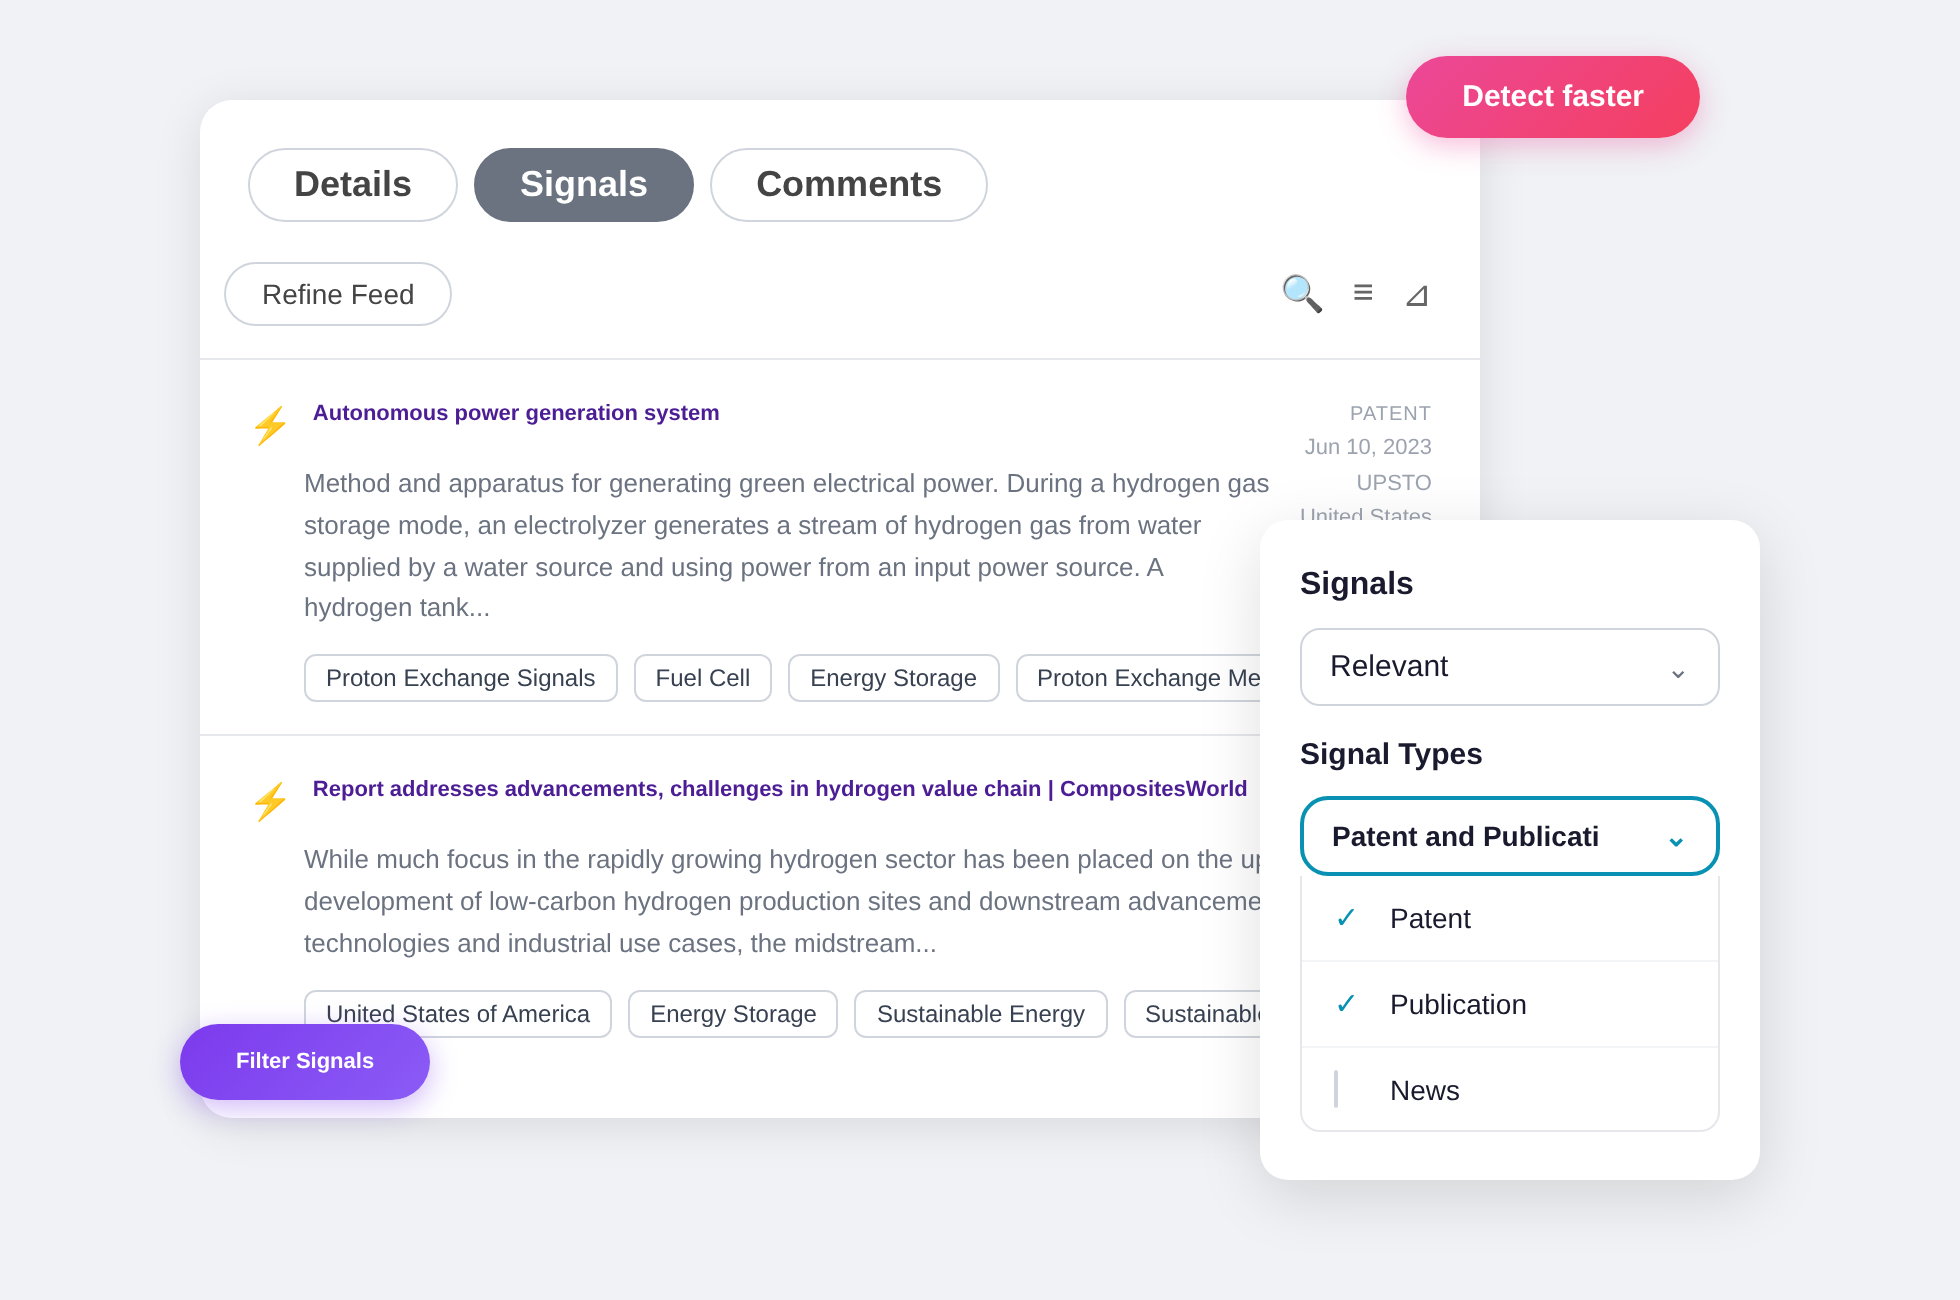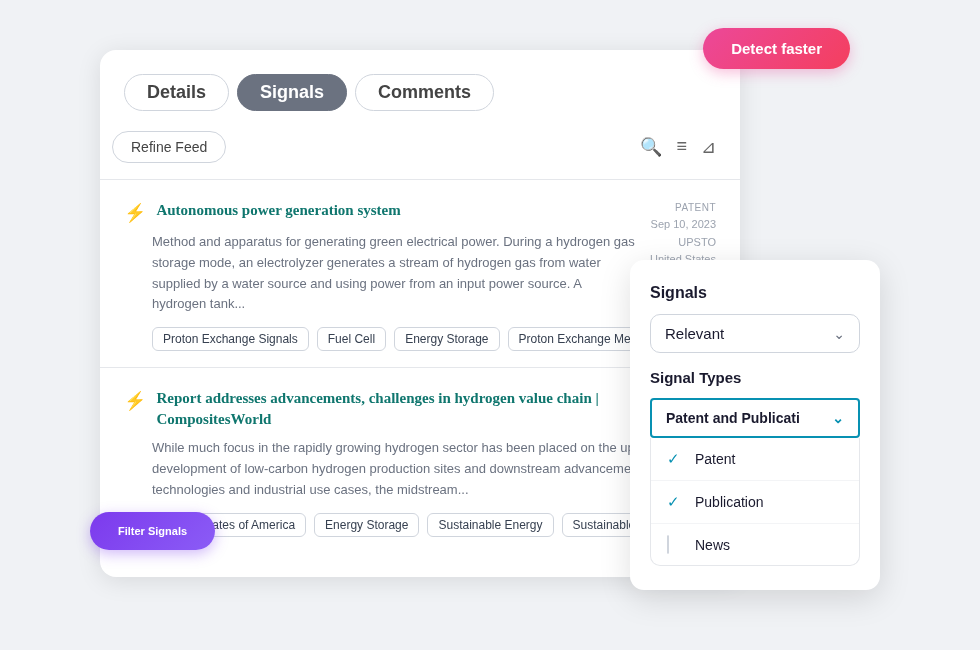"Autonomous power generation system" .signal-title { color: #0f766e -> #4c1d95; font-family: Liberation Serif, serif -> none; font-size: 15px -> 11px }
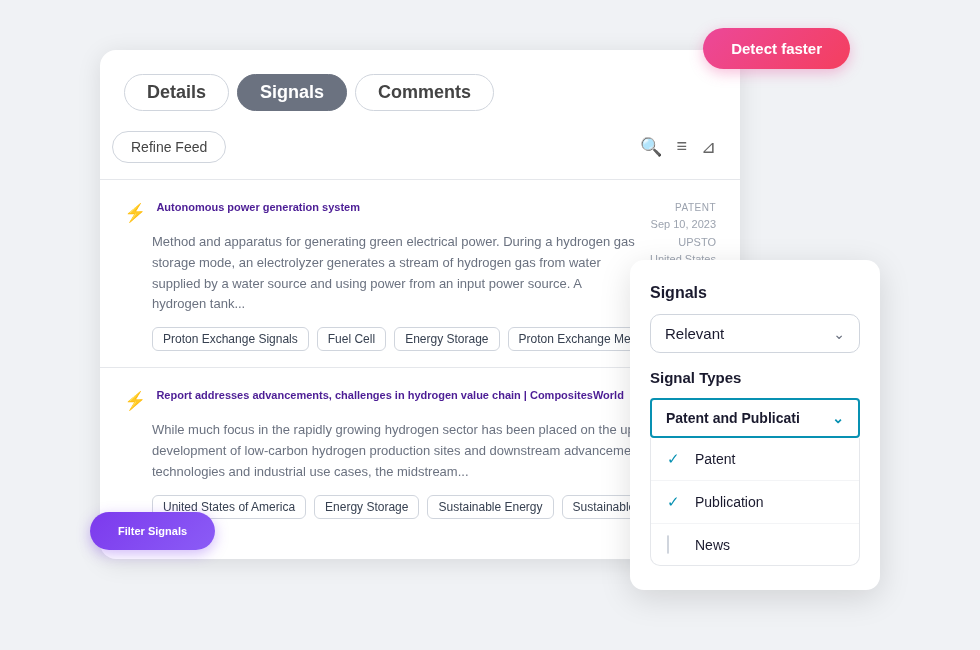"Sep 10, 2023" div { text: Sep -> Jun }
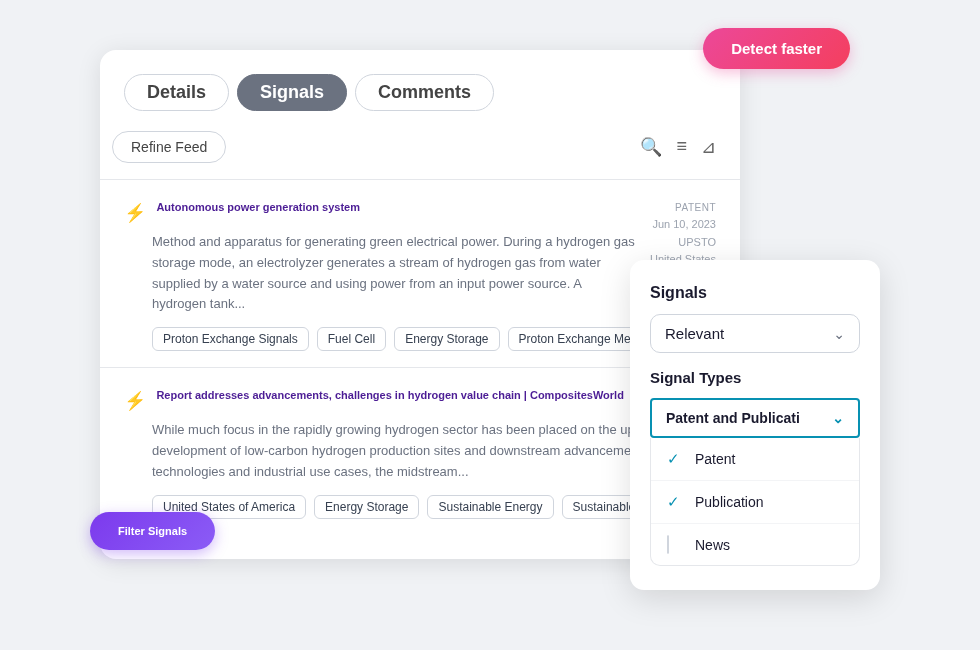"Patent and Publicati" .signal-types-dropdown { border-radius: 4px -> 14px }
